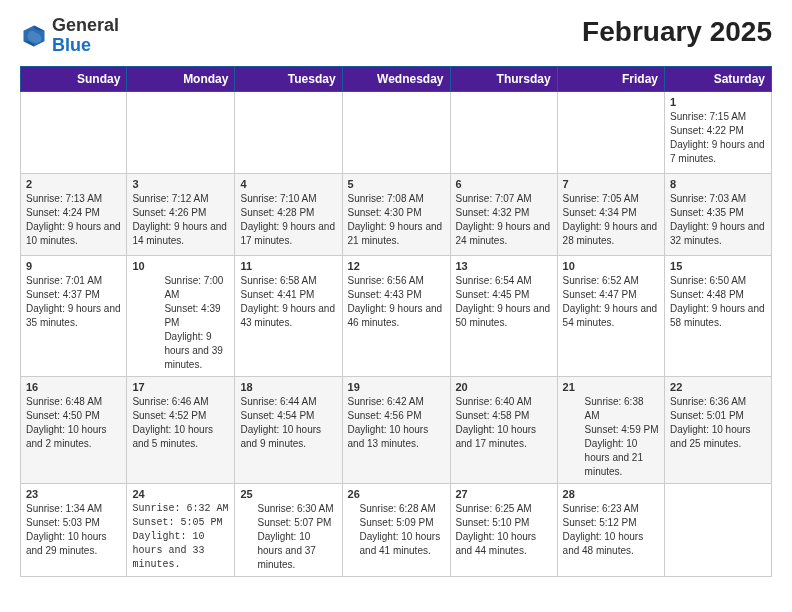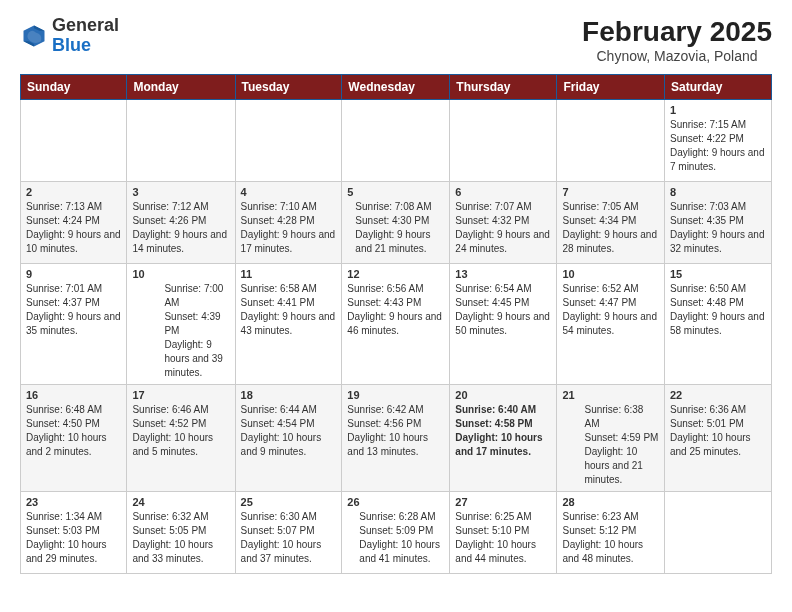"February 2025" .title-block { text-align: center -> left }
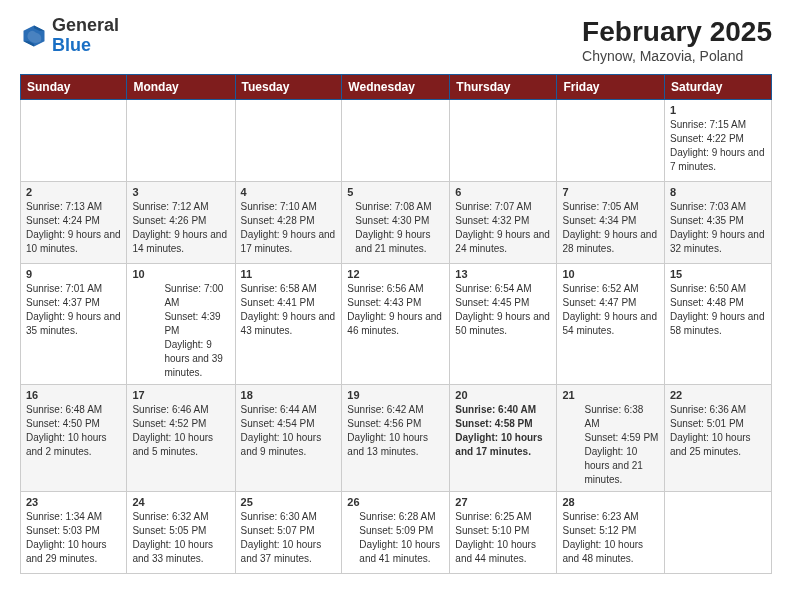"Chynow, Mazovia, Poland" div.location { html: <div>Chynow, Mazovia, Poland</div> -> none }
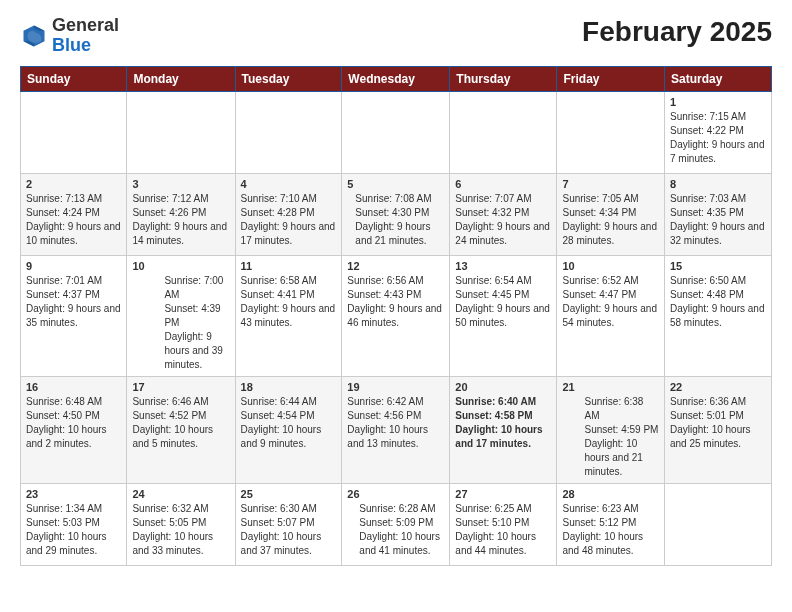"Sunday" .calendar th { background-color: #7f1d1d -> #4c1d95; text-align: left -> right }
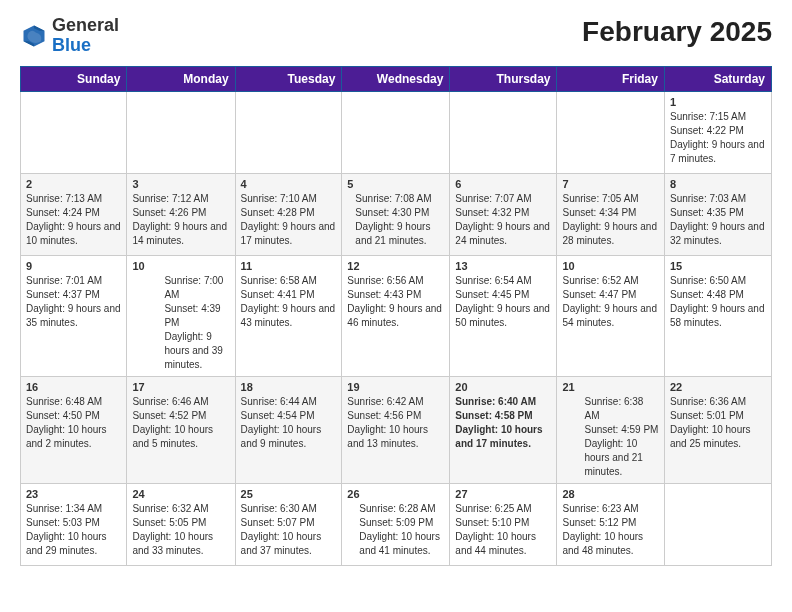"Sunrise: 7:08 AM" div.day-info { margin-left: 8px -> none }
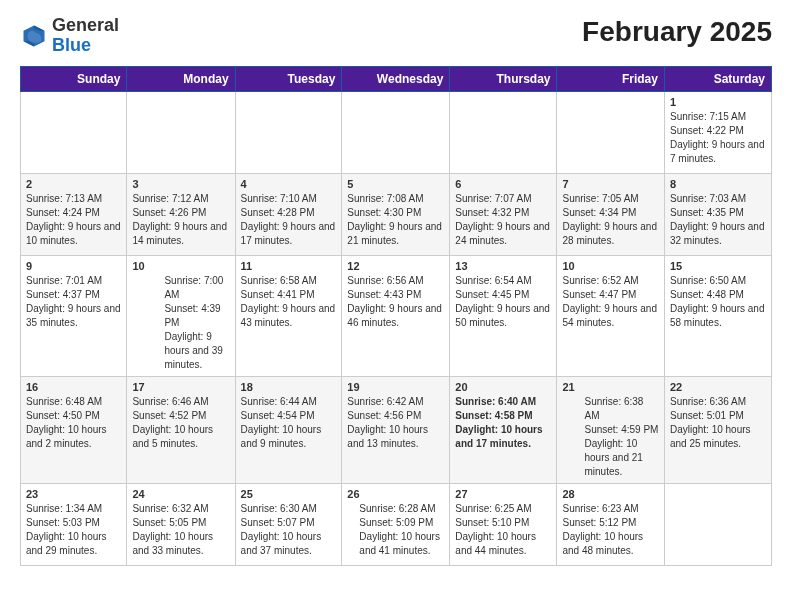"Sunrise: 6:40 AM" div.day-info { font-weight: bold -> none }
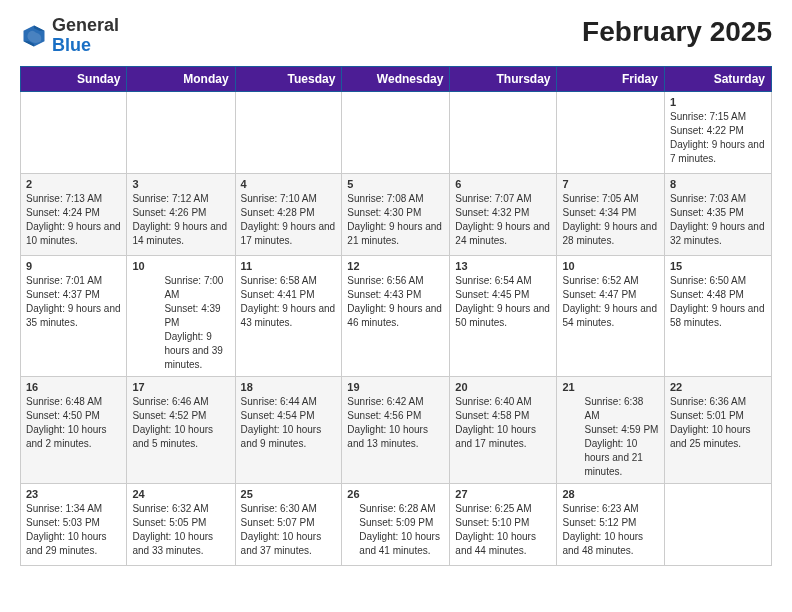"Sunrise: 6:32 AM" div.day-info { font-family: none -> Liberation Mono, monospace }
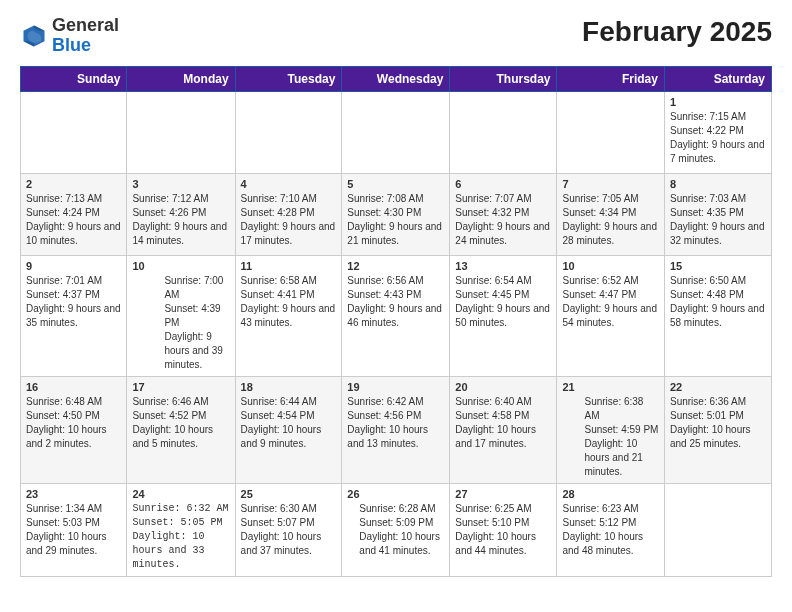"Sunrise: 6:30 AM" div.day-info { margin-left: none -> 17px }
